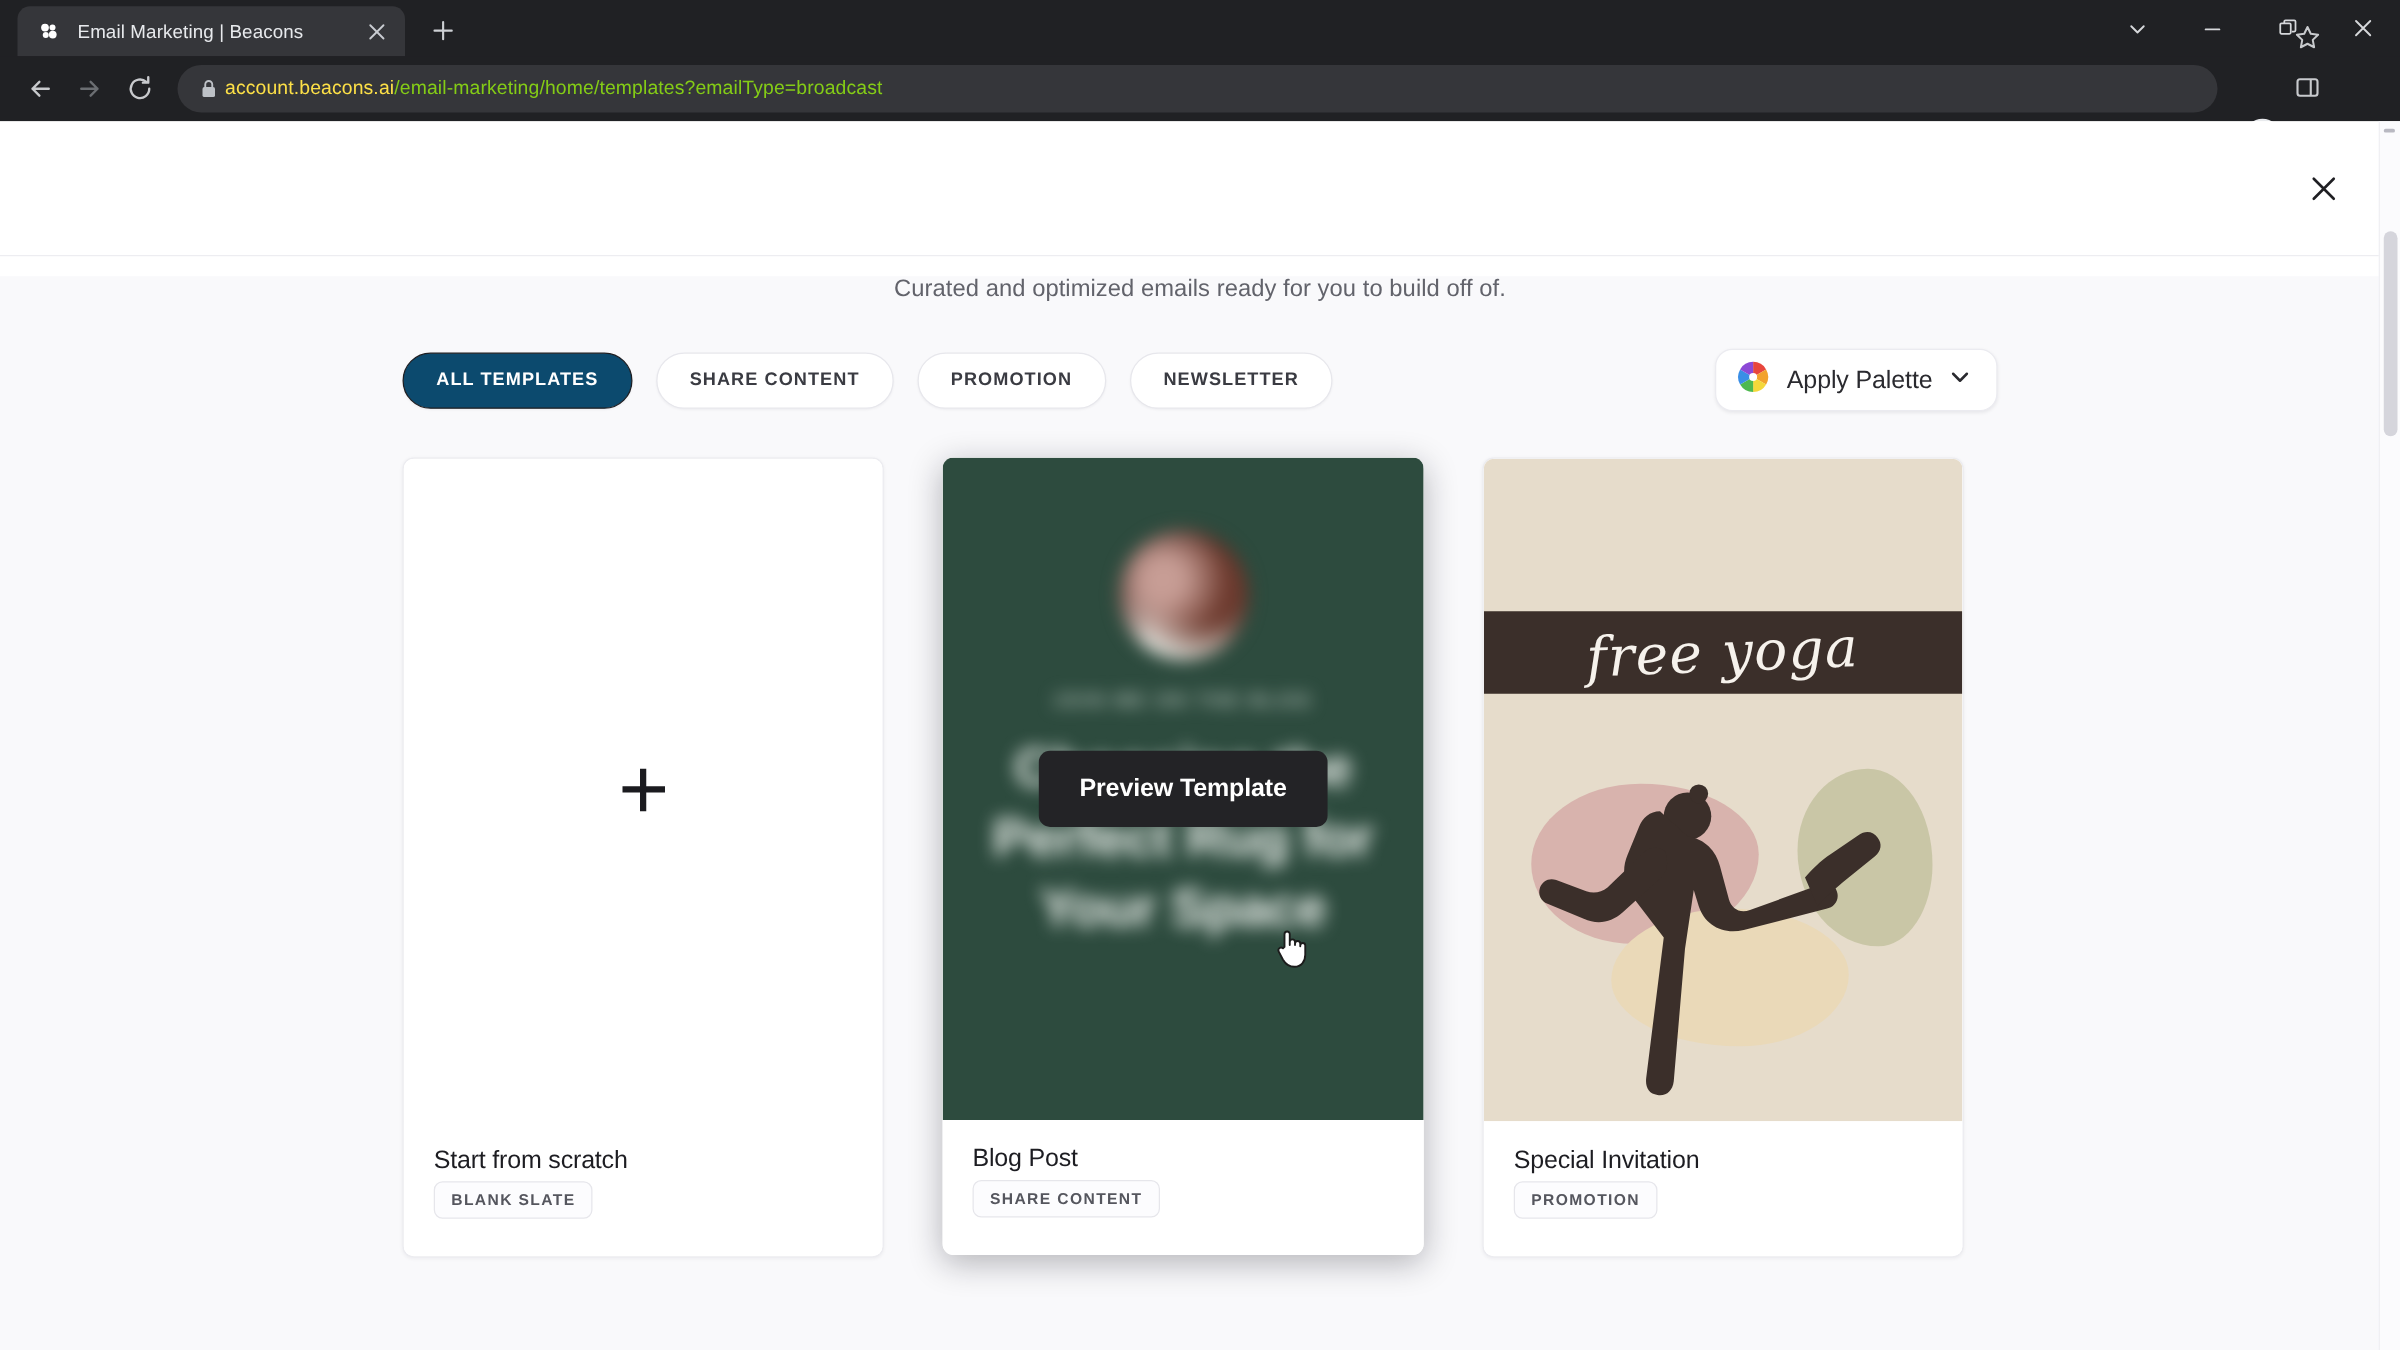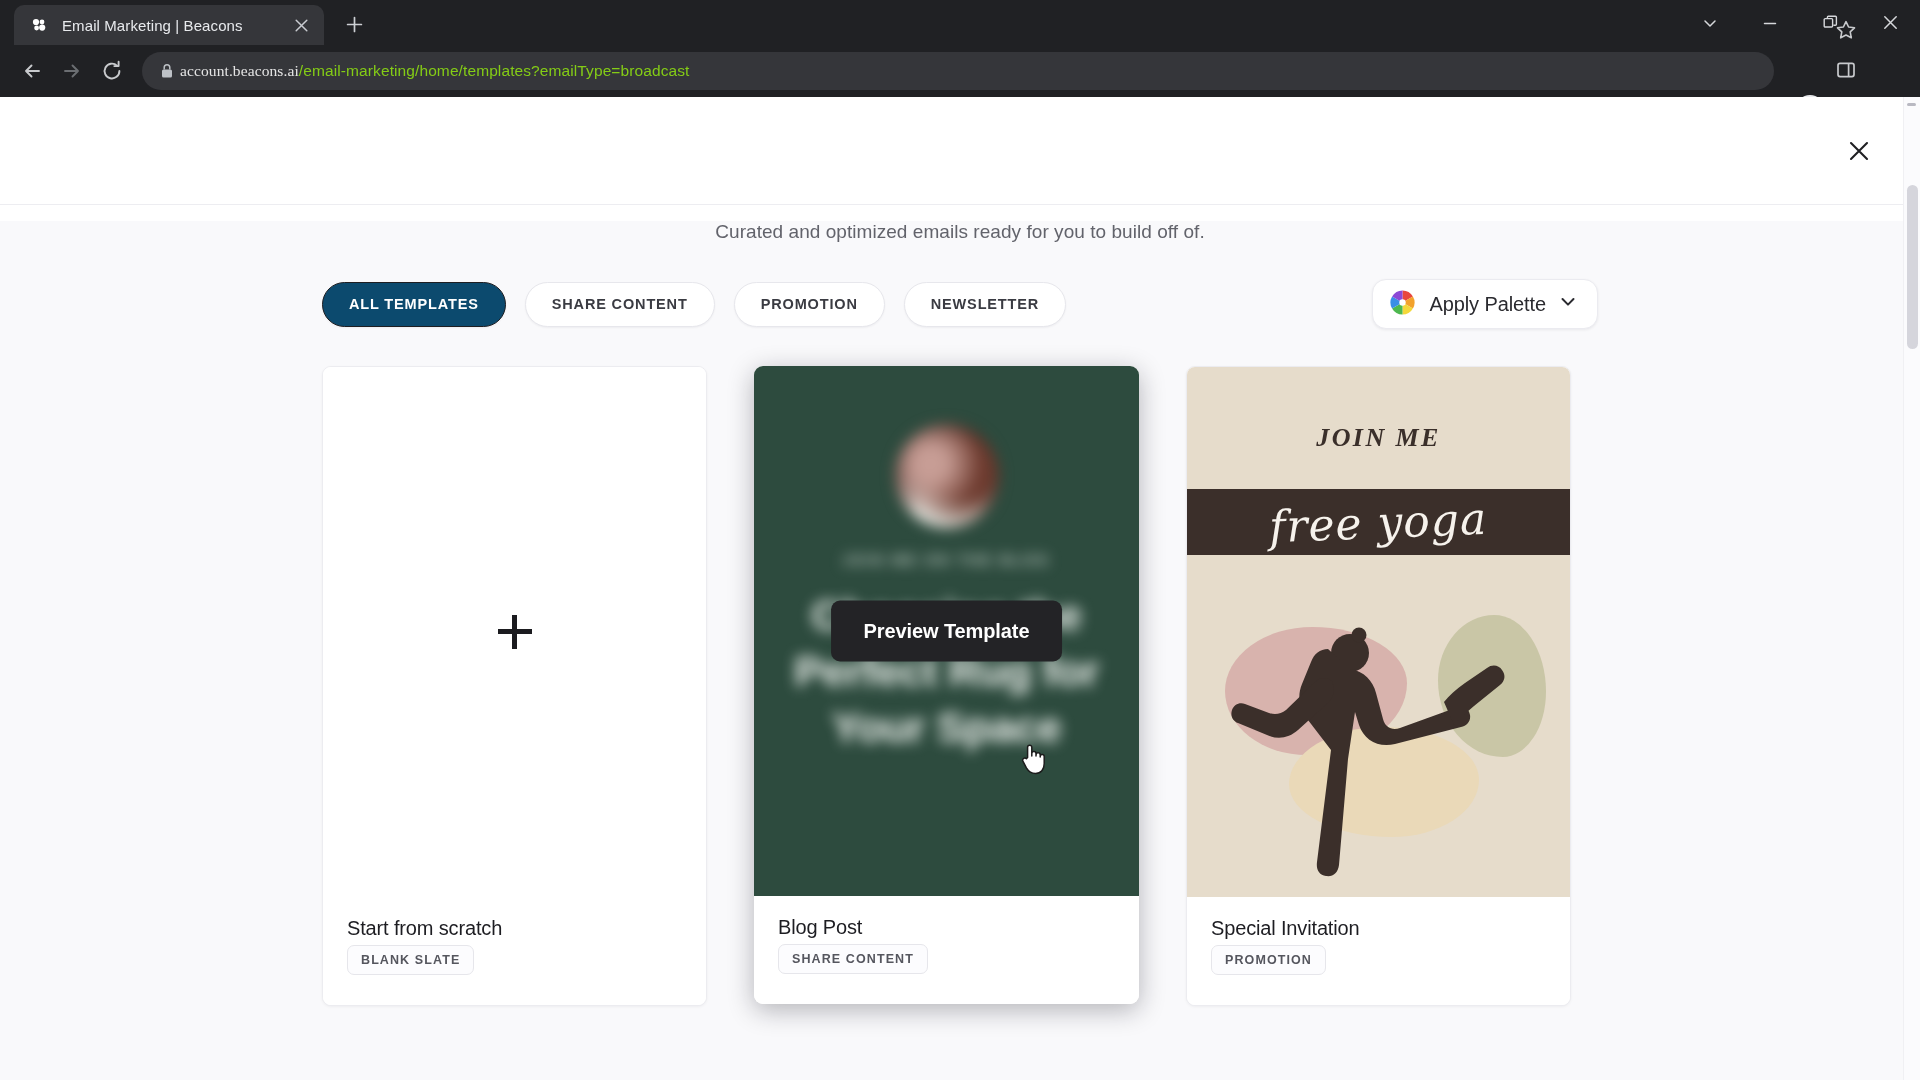"account.beacons.ai" .urltext .host { color: #e5e5e5 -> #fde047; font-family: Liberation Serif, serif -> none }
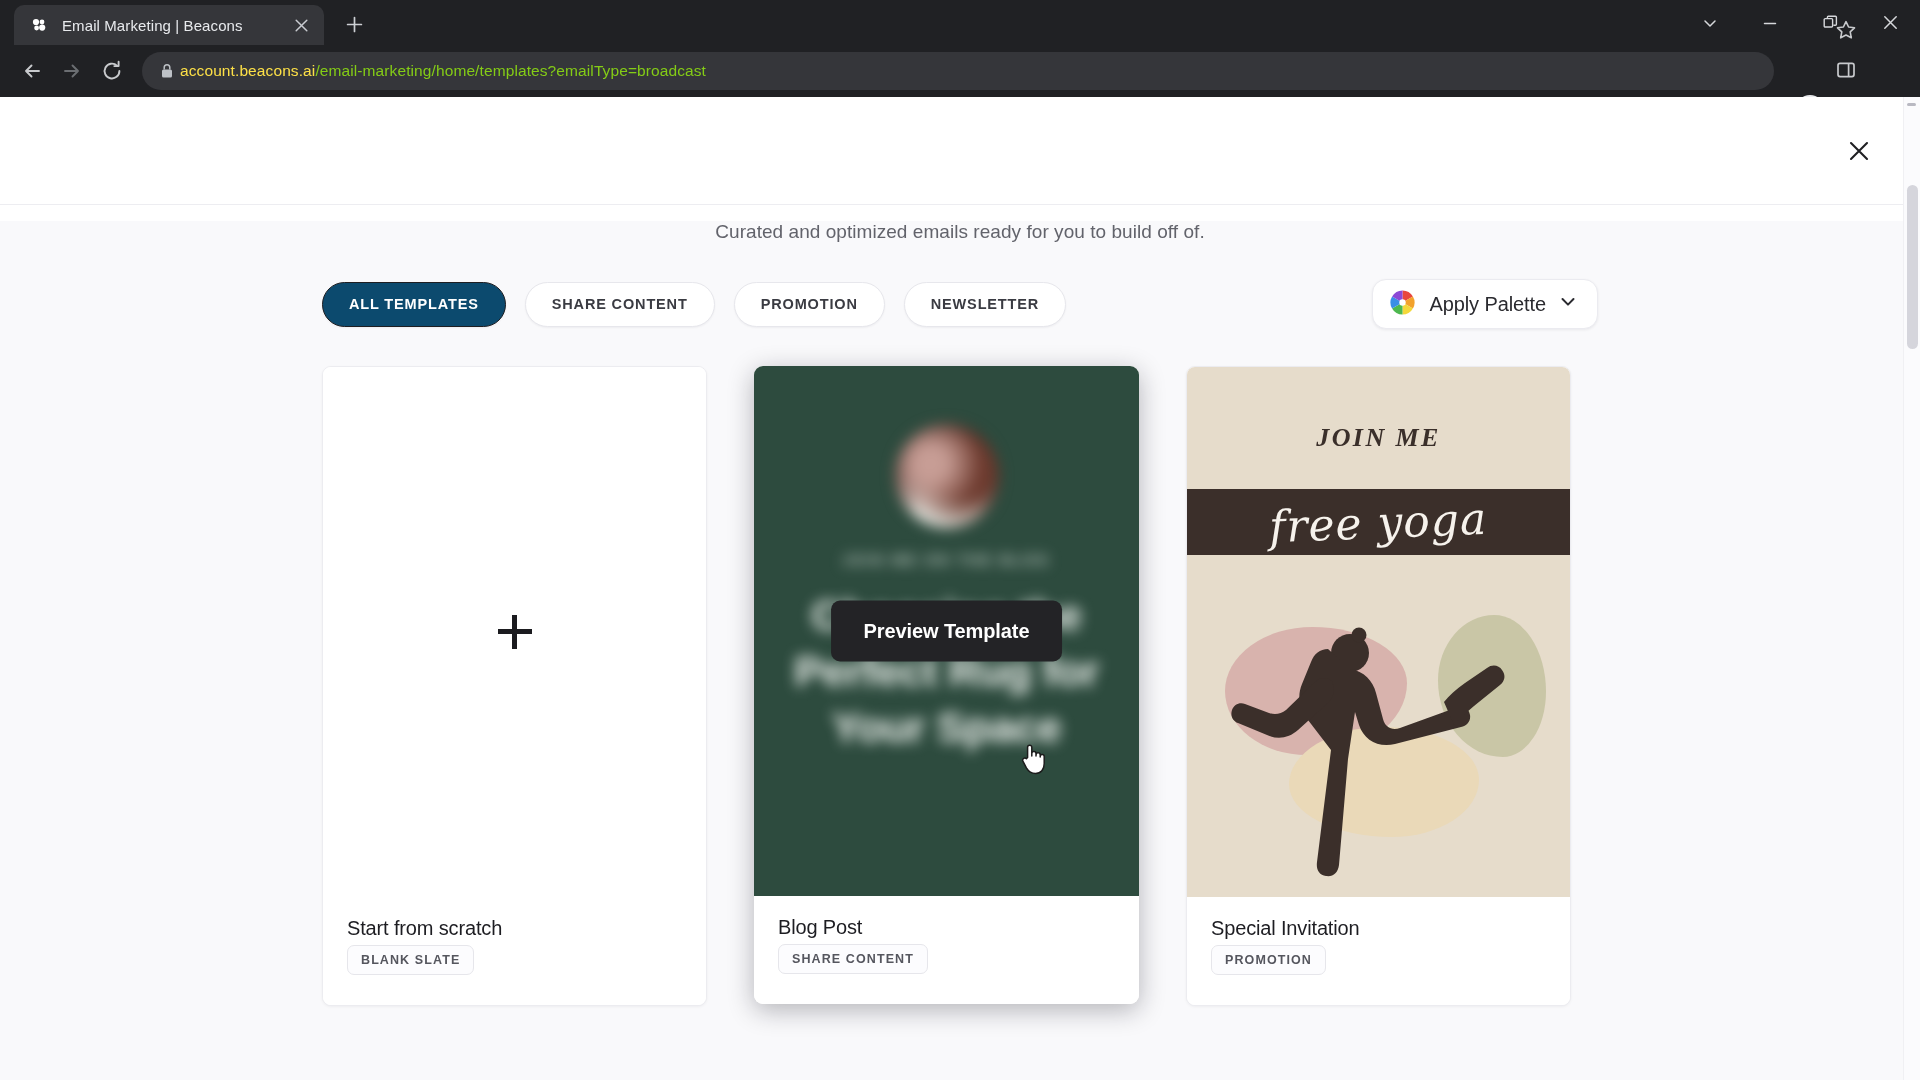"JOIN ME" div.yoga-joinme { html: <div>JOIN ME</div> -> none }
